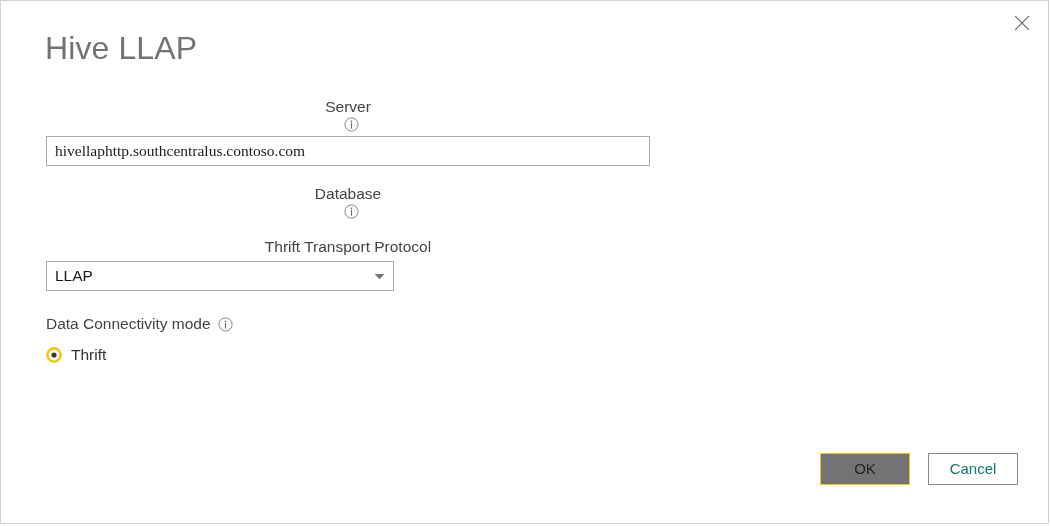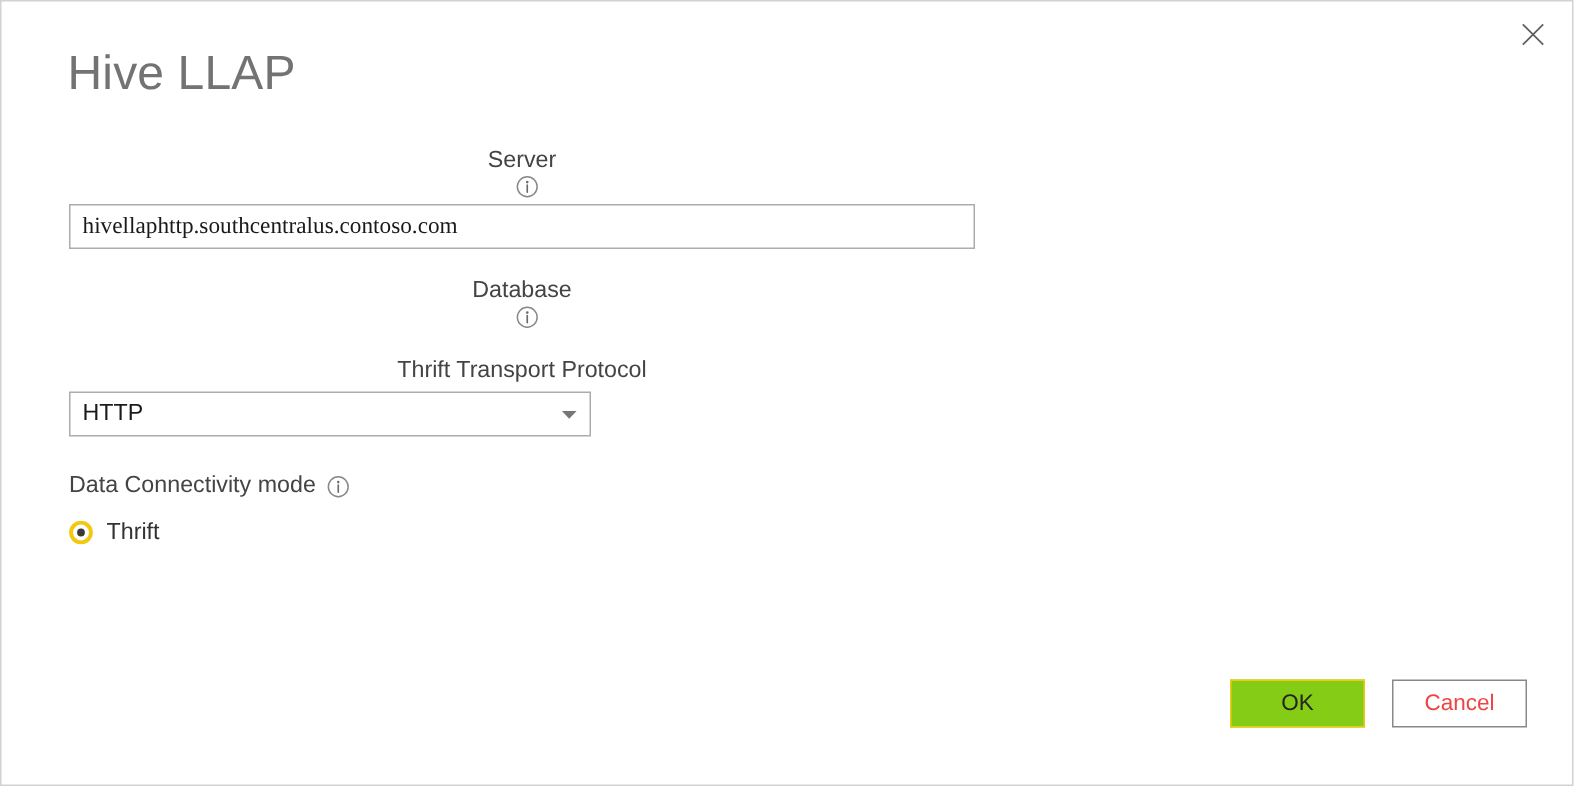"HTTP" span.select-value { text: HTTP -> LLAP }
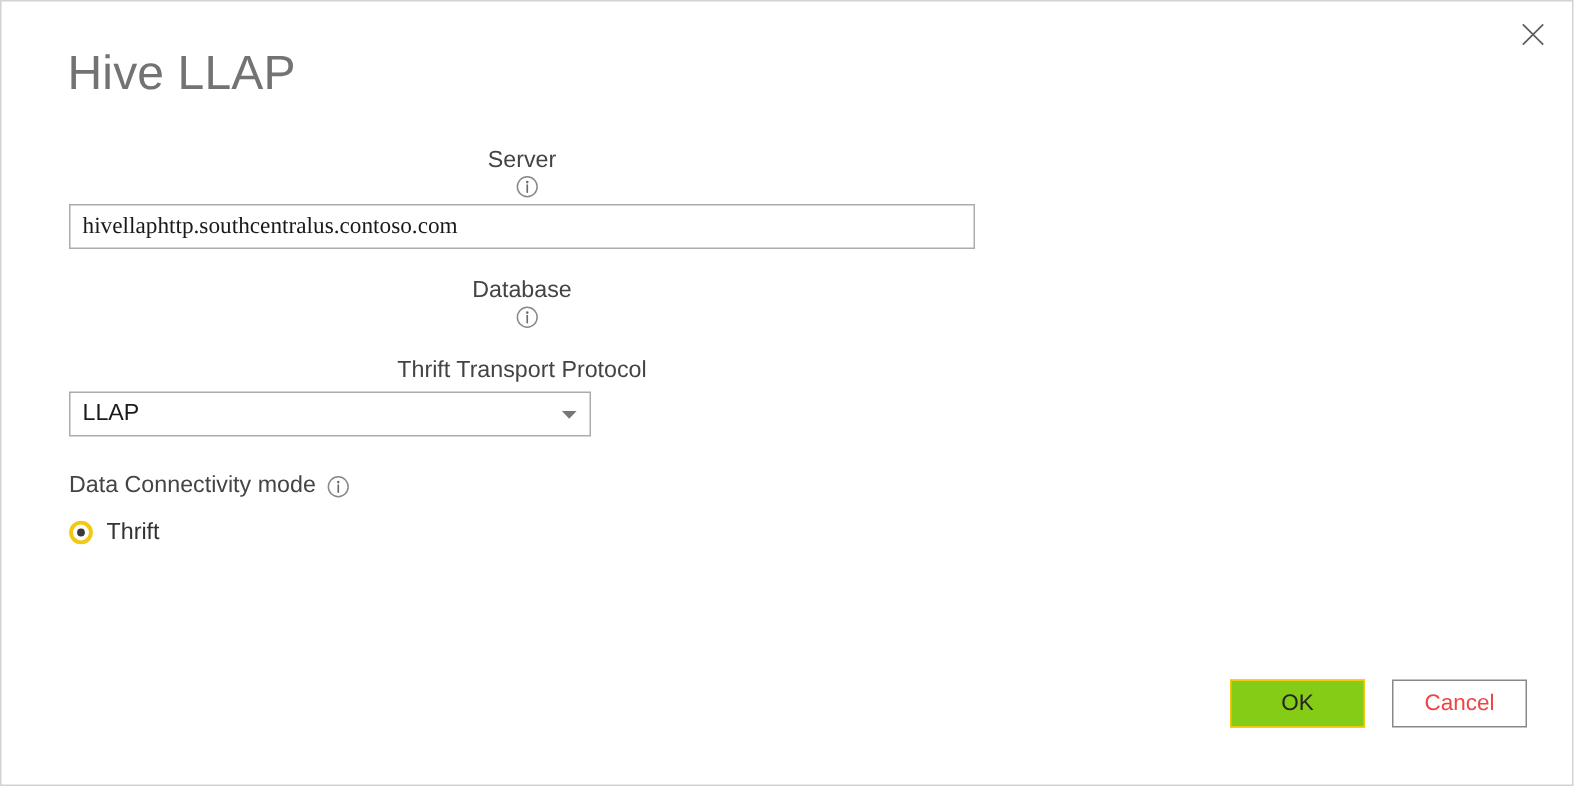"OK" .btn-ok { background: #84cc16 -> #737373 }
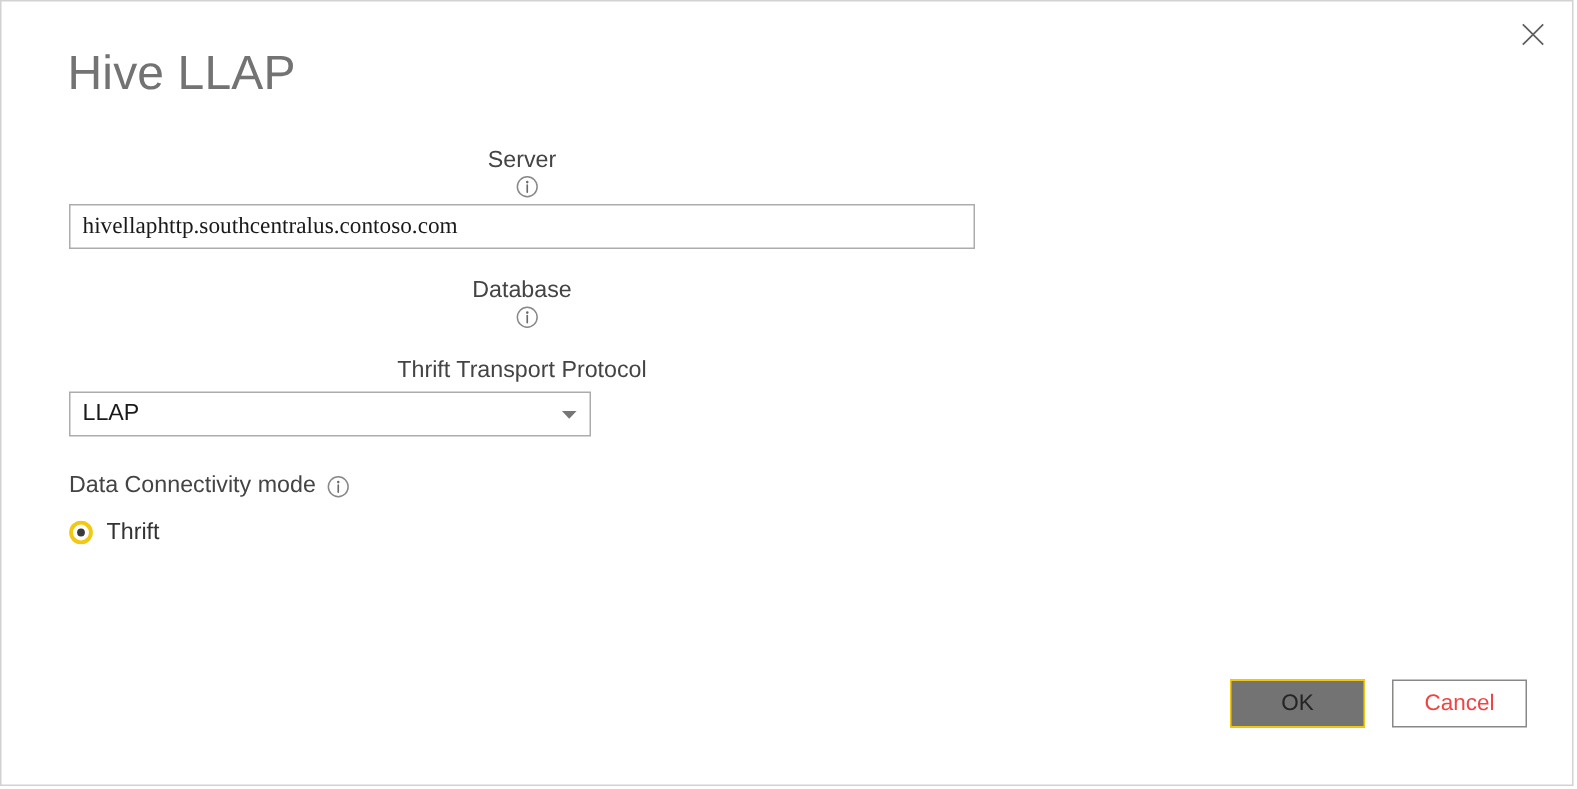"Cancel" .btn-cancel { color: #ef4444 -> #0f766e }
